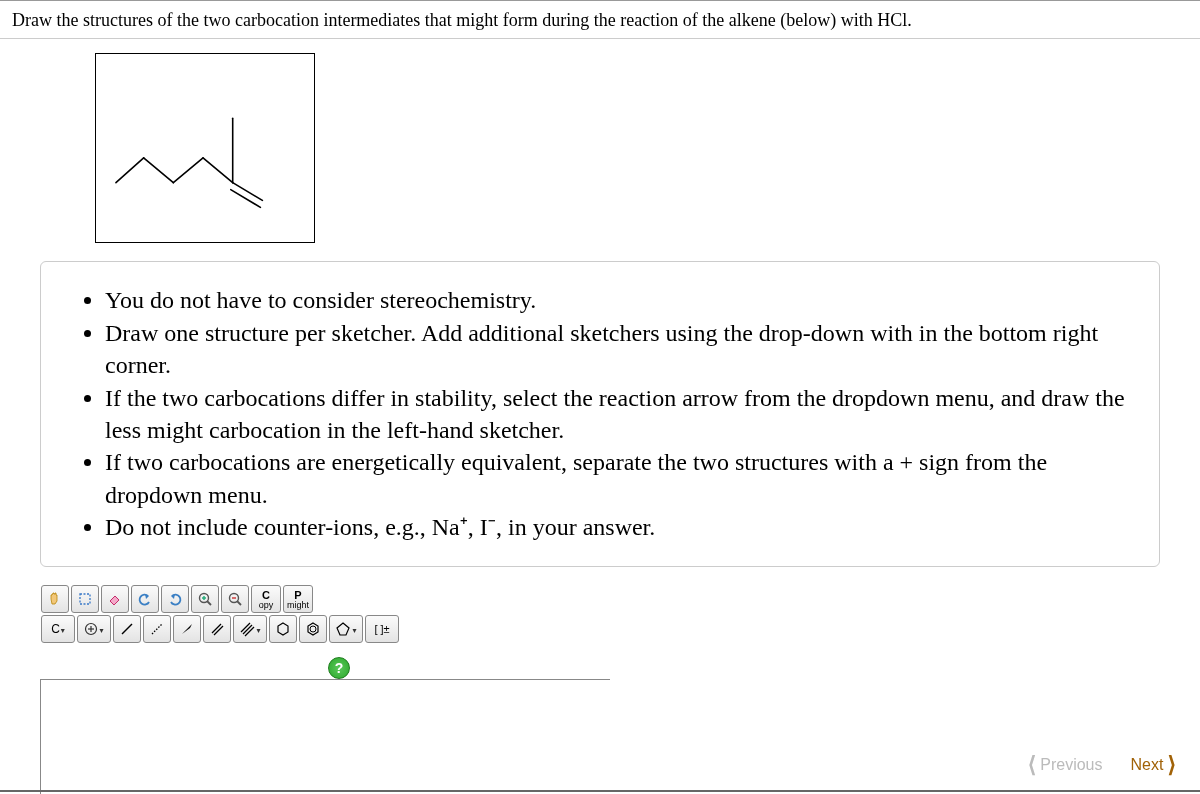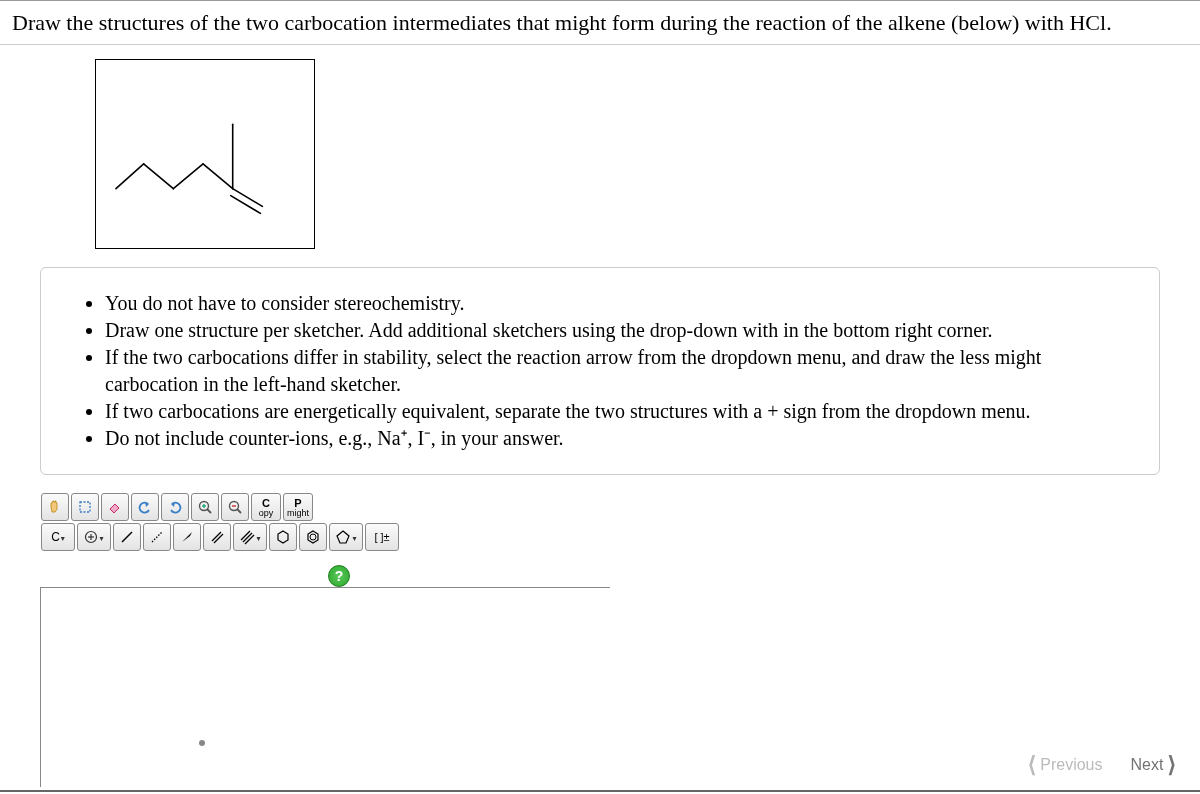"Draw the structures of the" .question-text { font-size: 22px -> 18px }
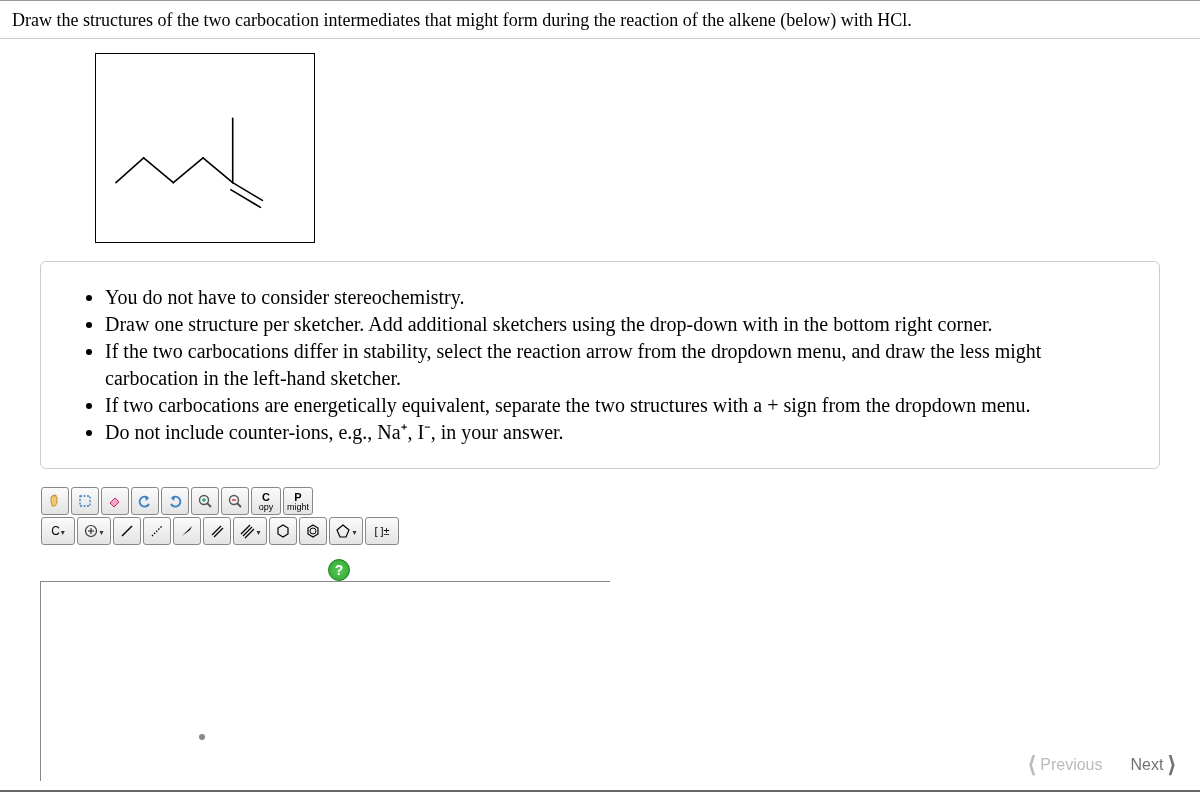"You do not have to" .instructions-panel li { font-size: 20px -> 24px }
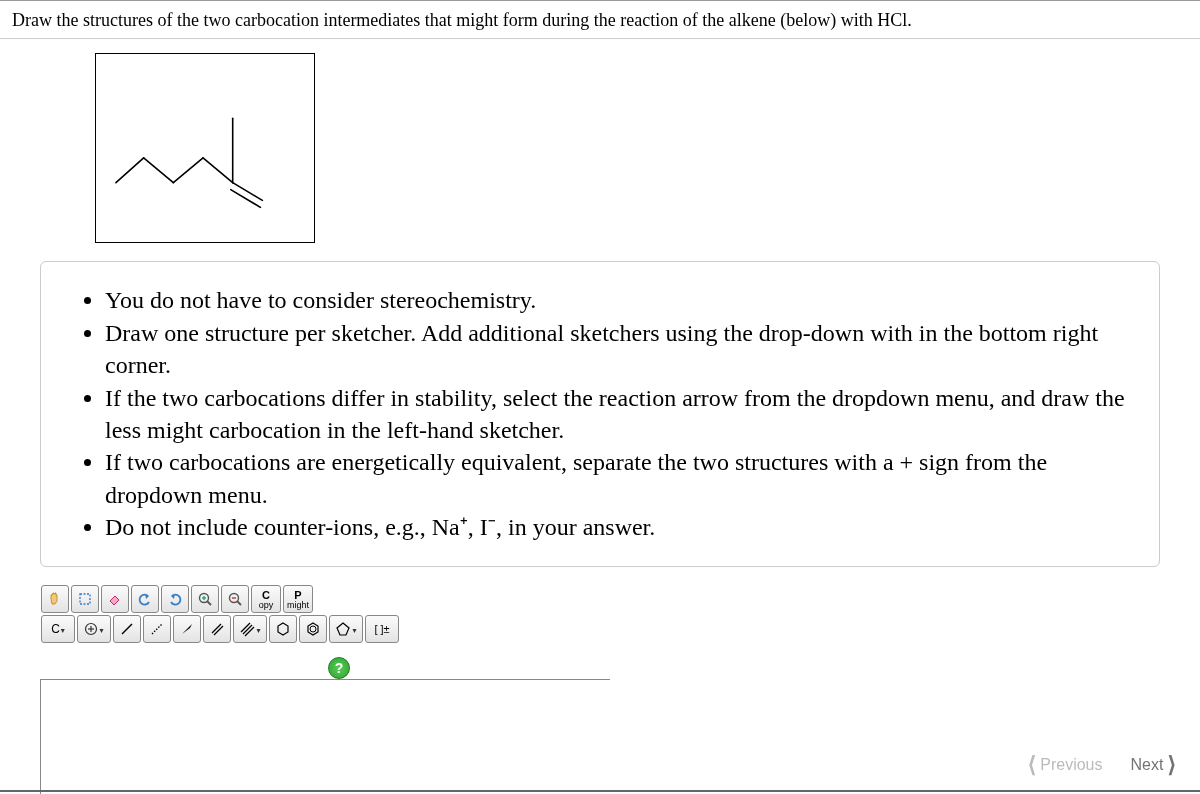"Next" .nav-next { color: #737373 -> #a16207 }
